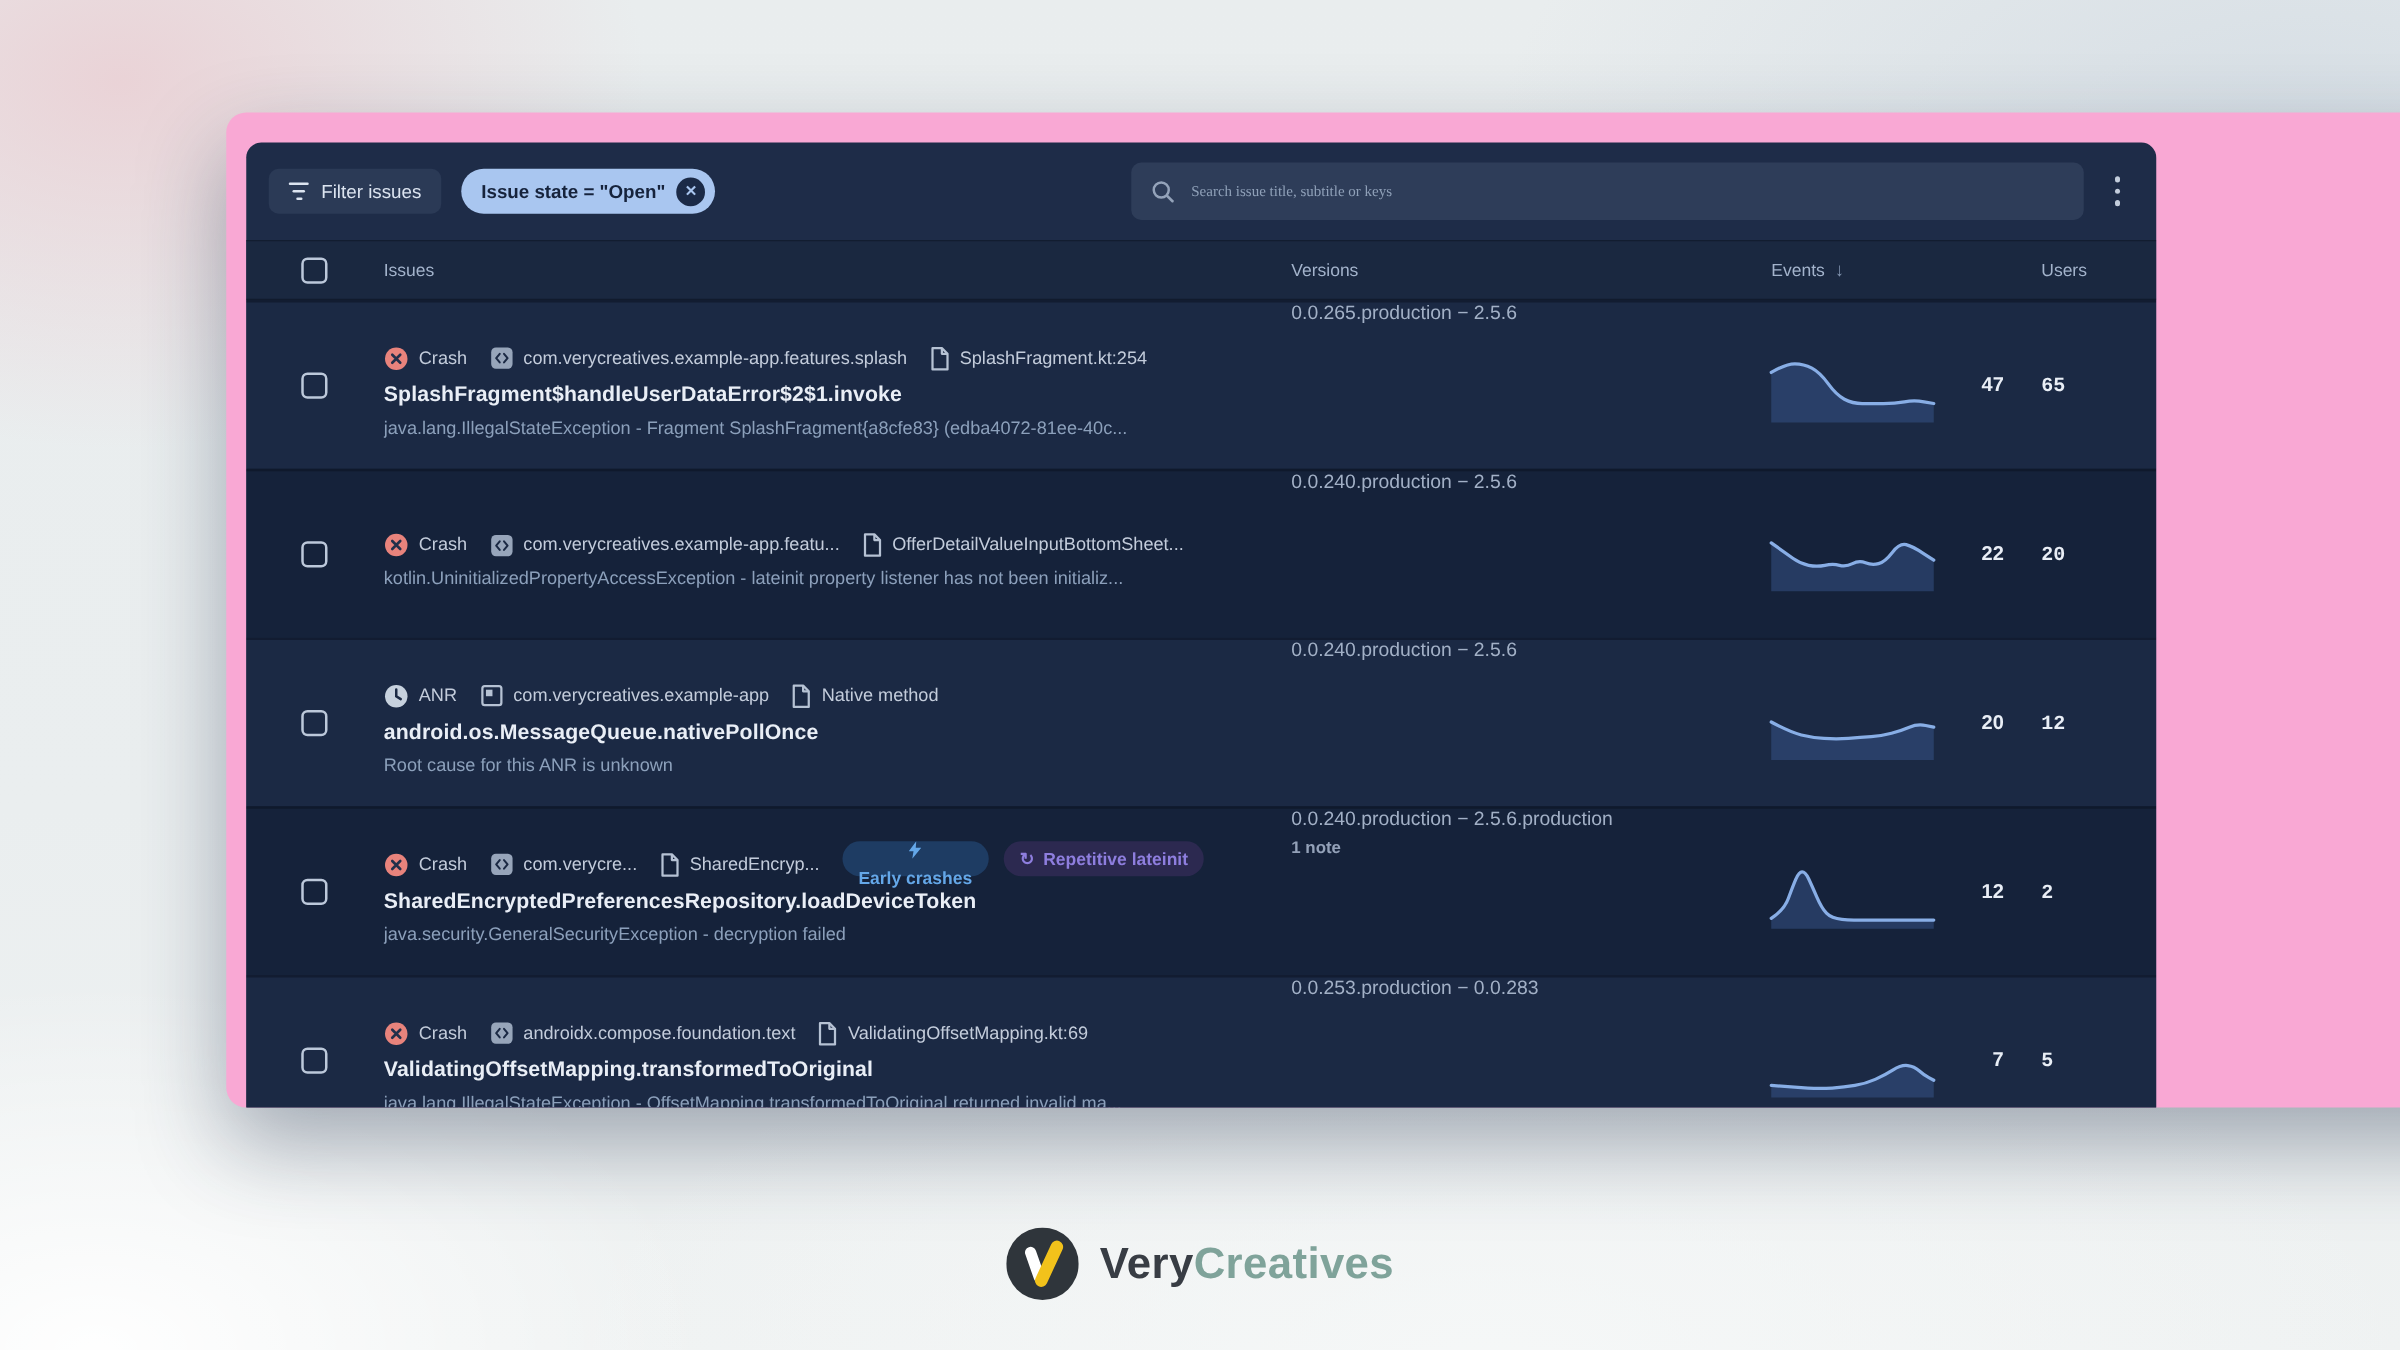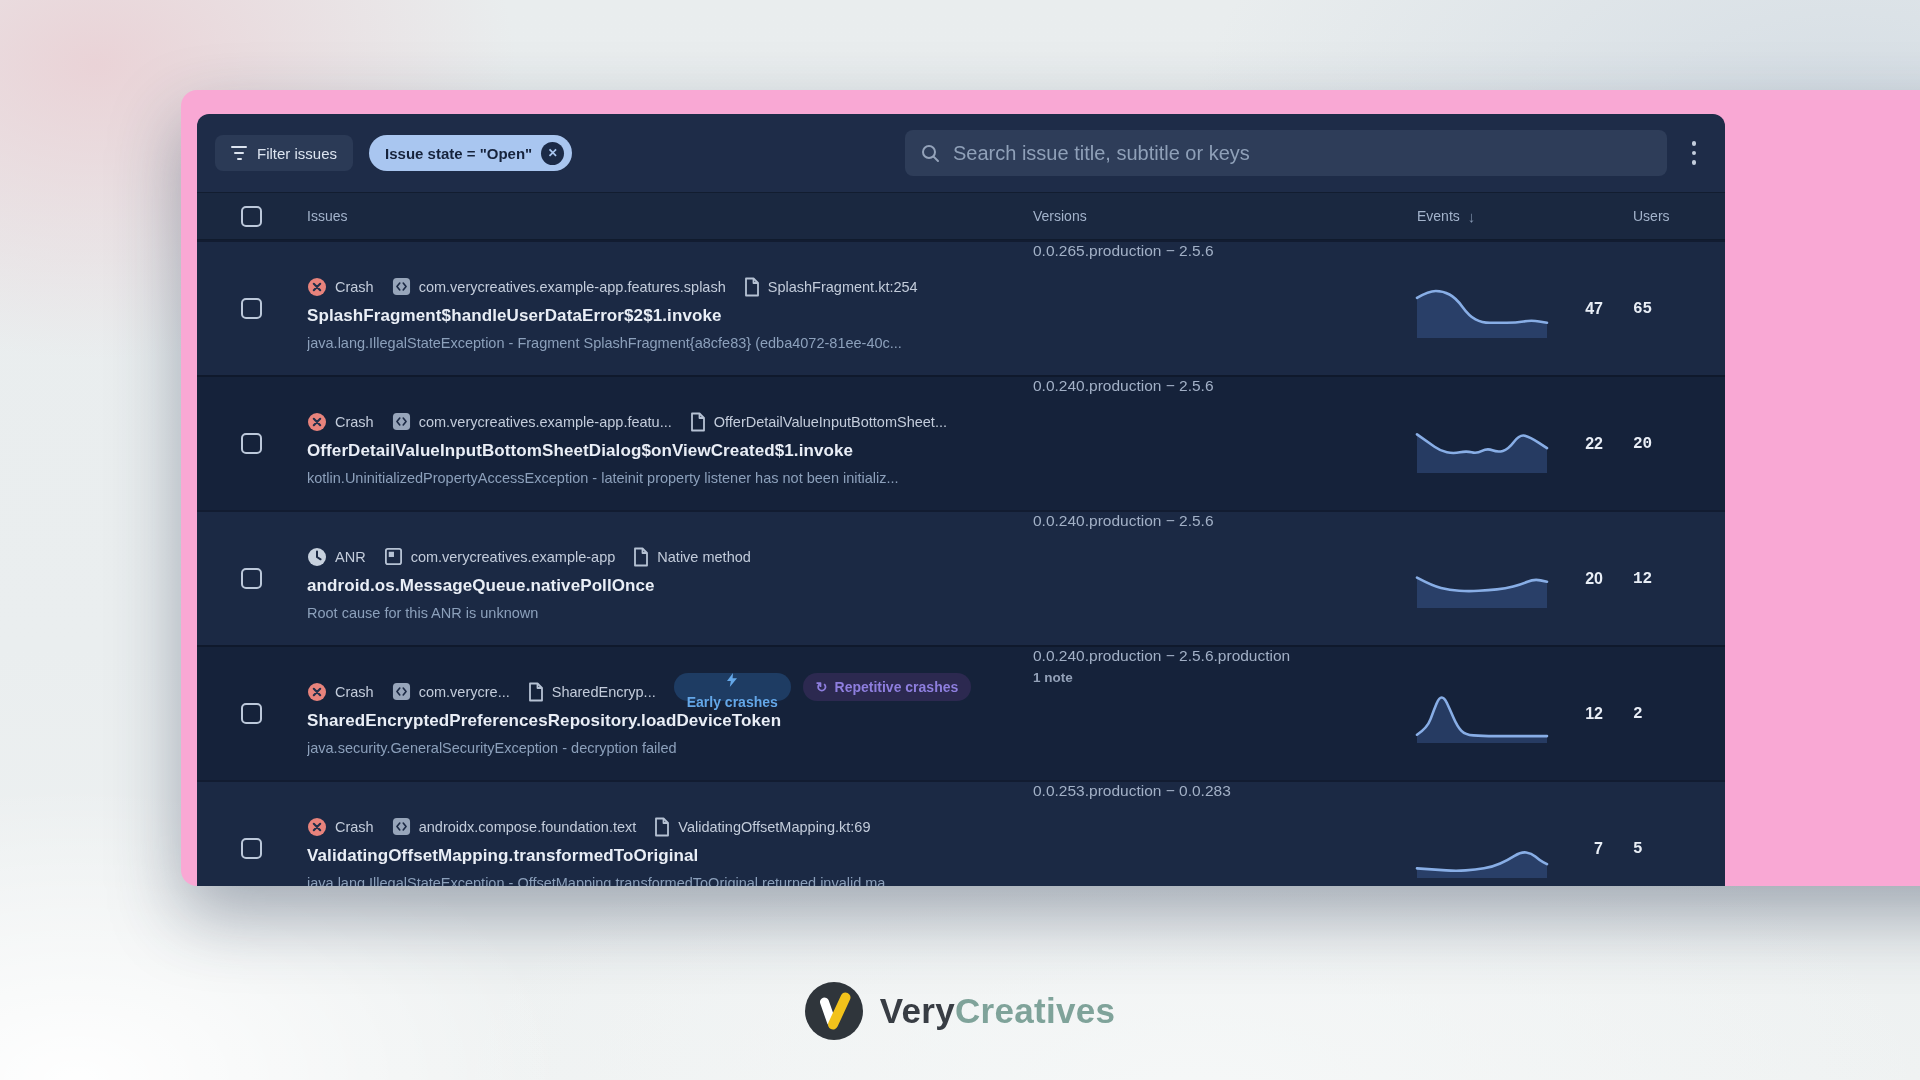"Search issue title, subtitle or" .search input { font-family: Liberation Sans, sans-serif -> Liberation Serif, serif; font-size: 20px -> 12px }
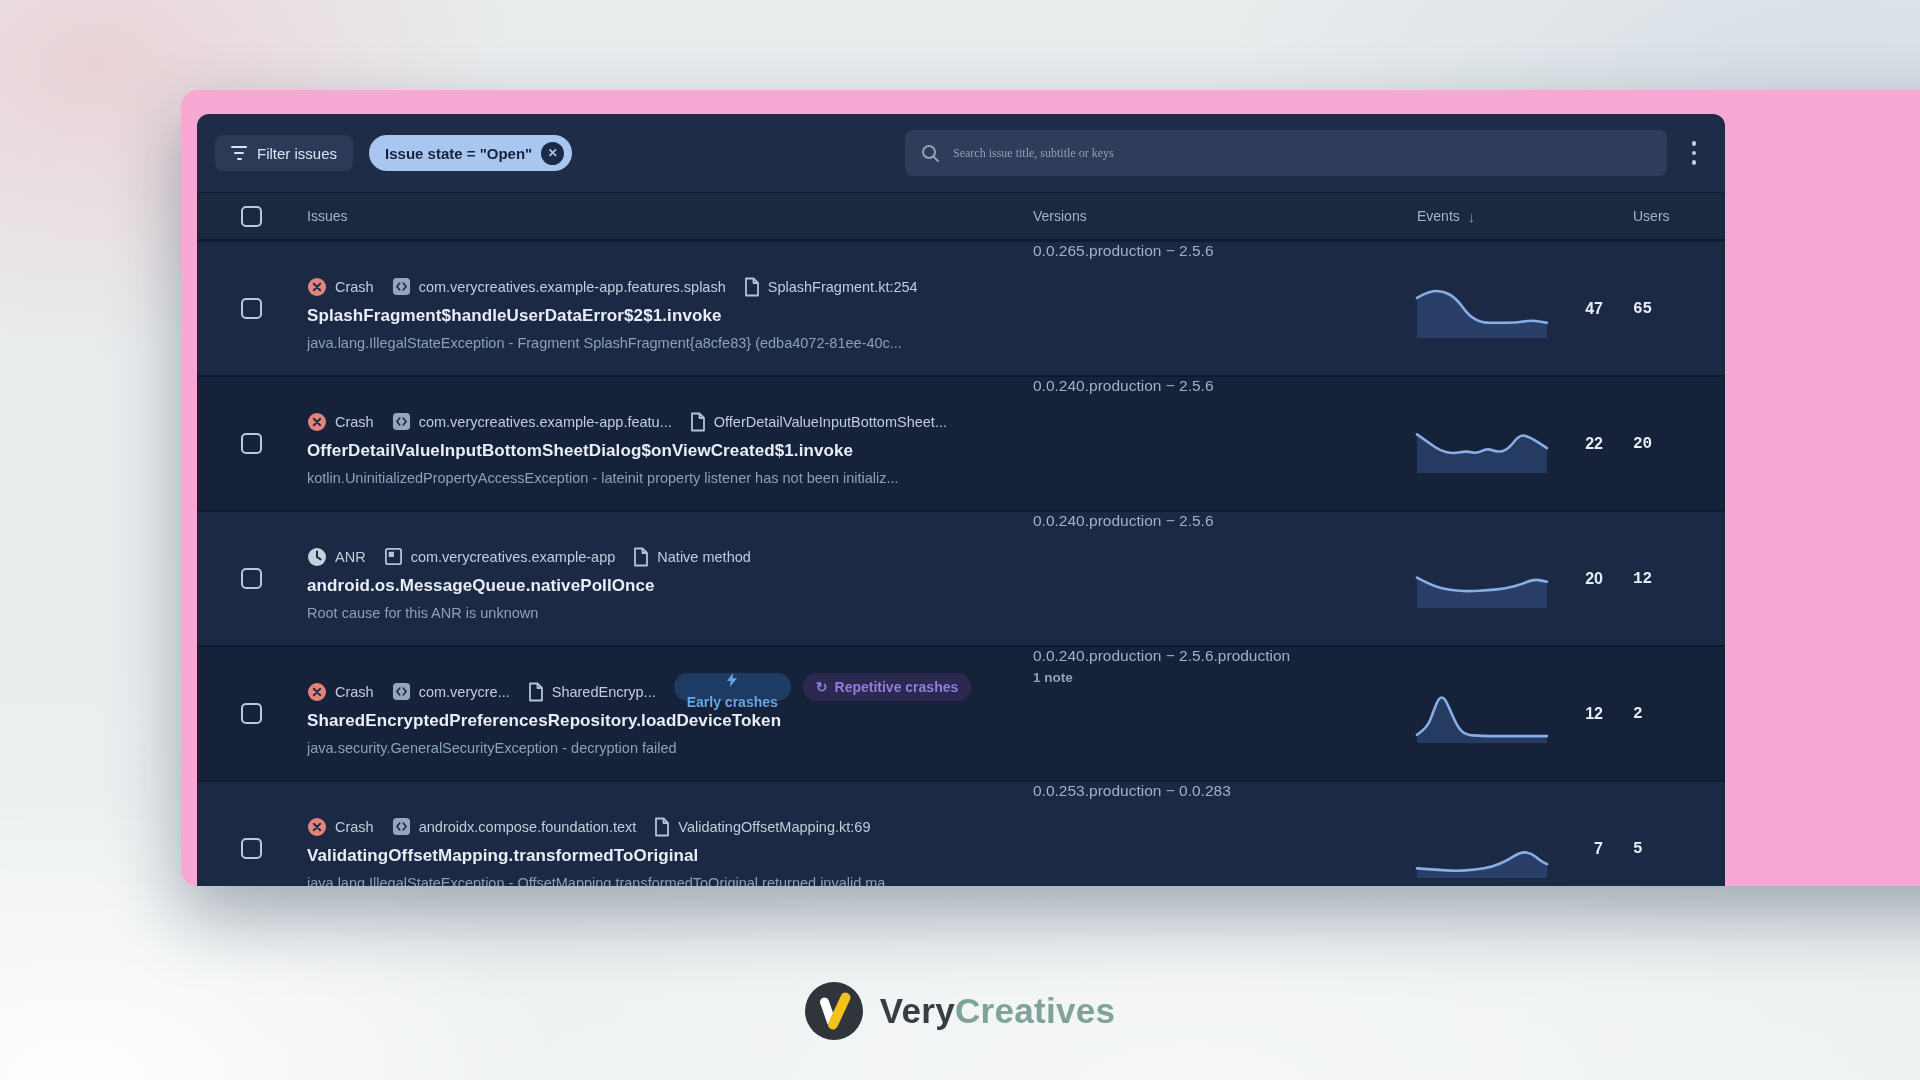"OfferDetailValueInputBottomSheetDialog$o" div.title { html: <div>OfferDetailValueInputBottomSheetDialog$onViewCreated$1.invoke</div> -> none }
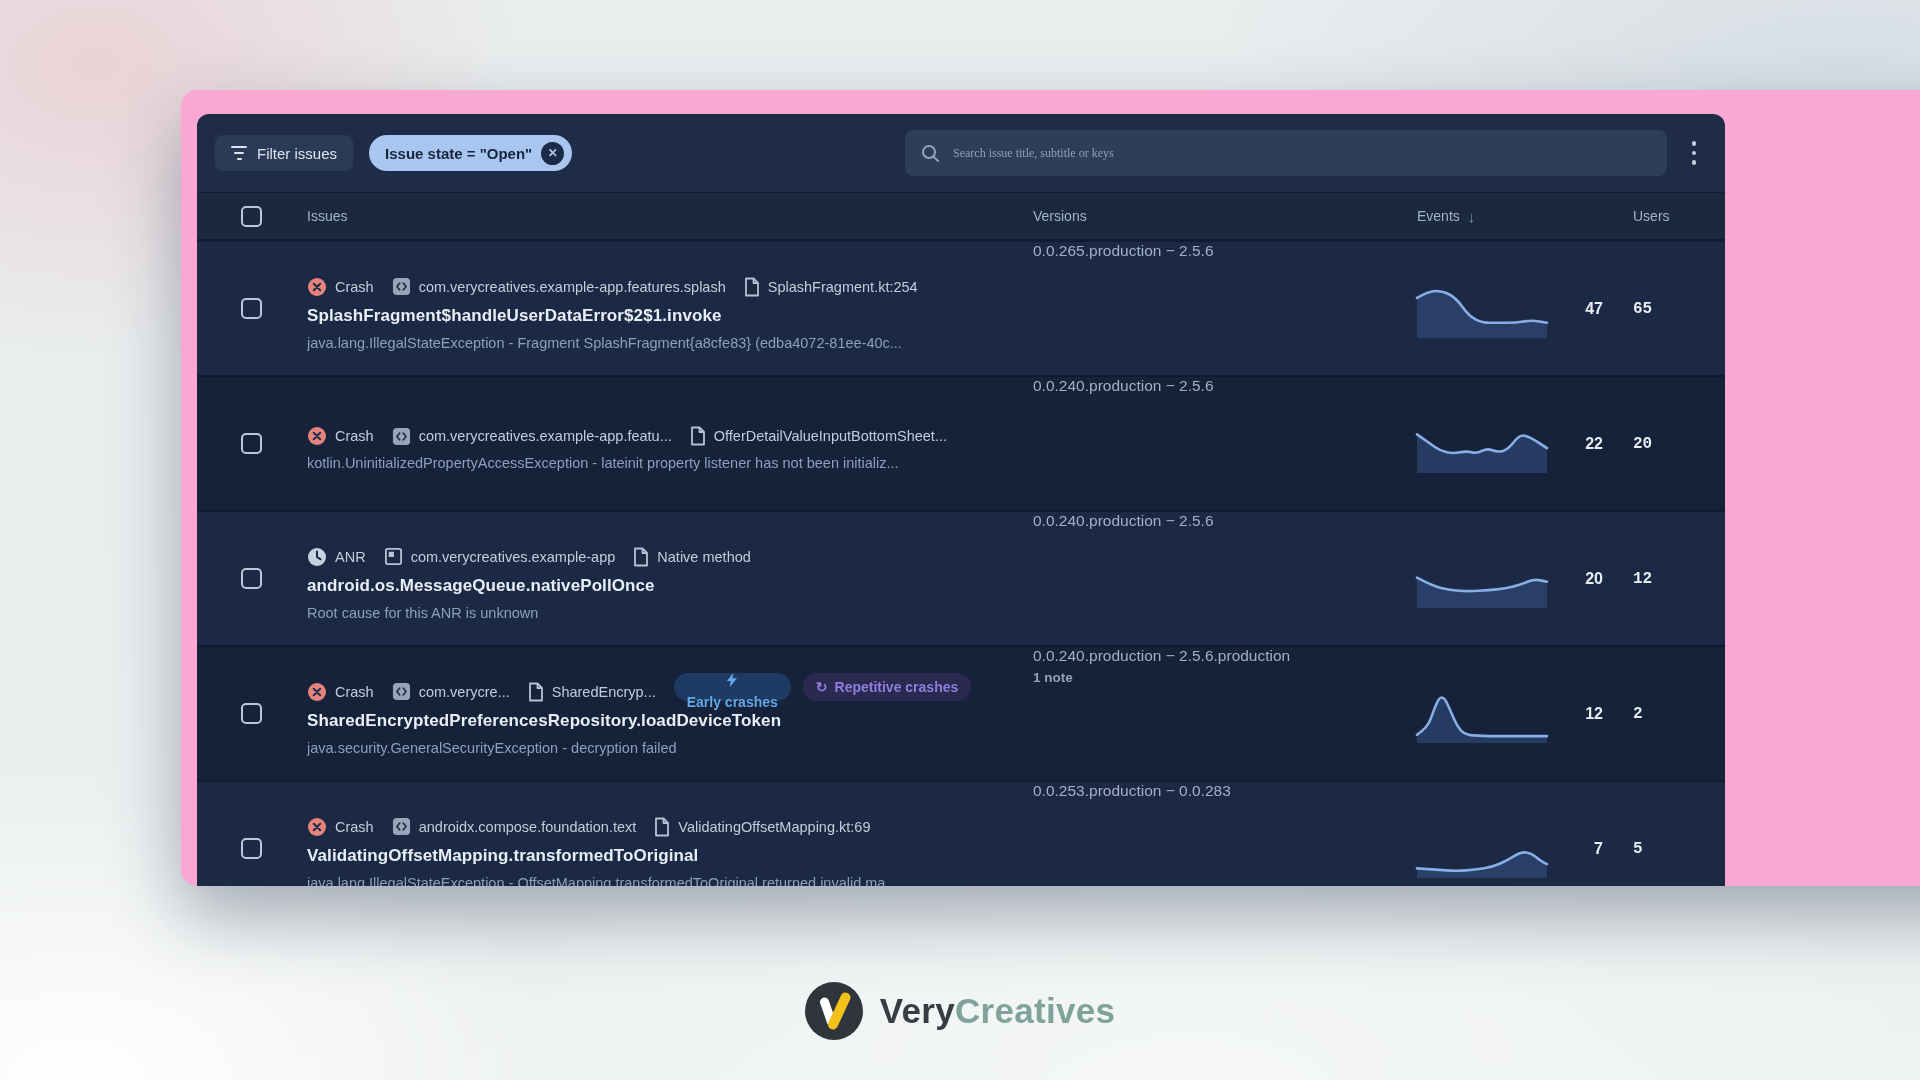"Repetitive crashes" span { text: crashes -> lateinit }
